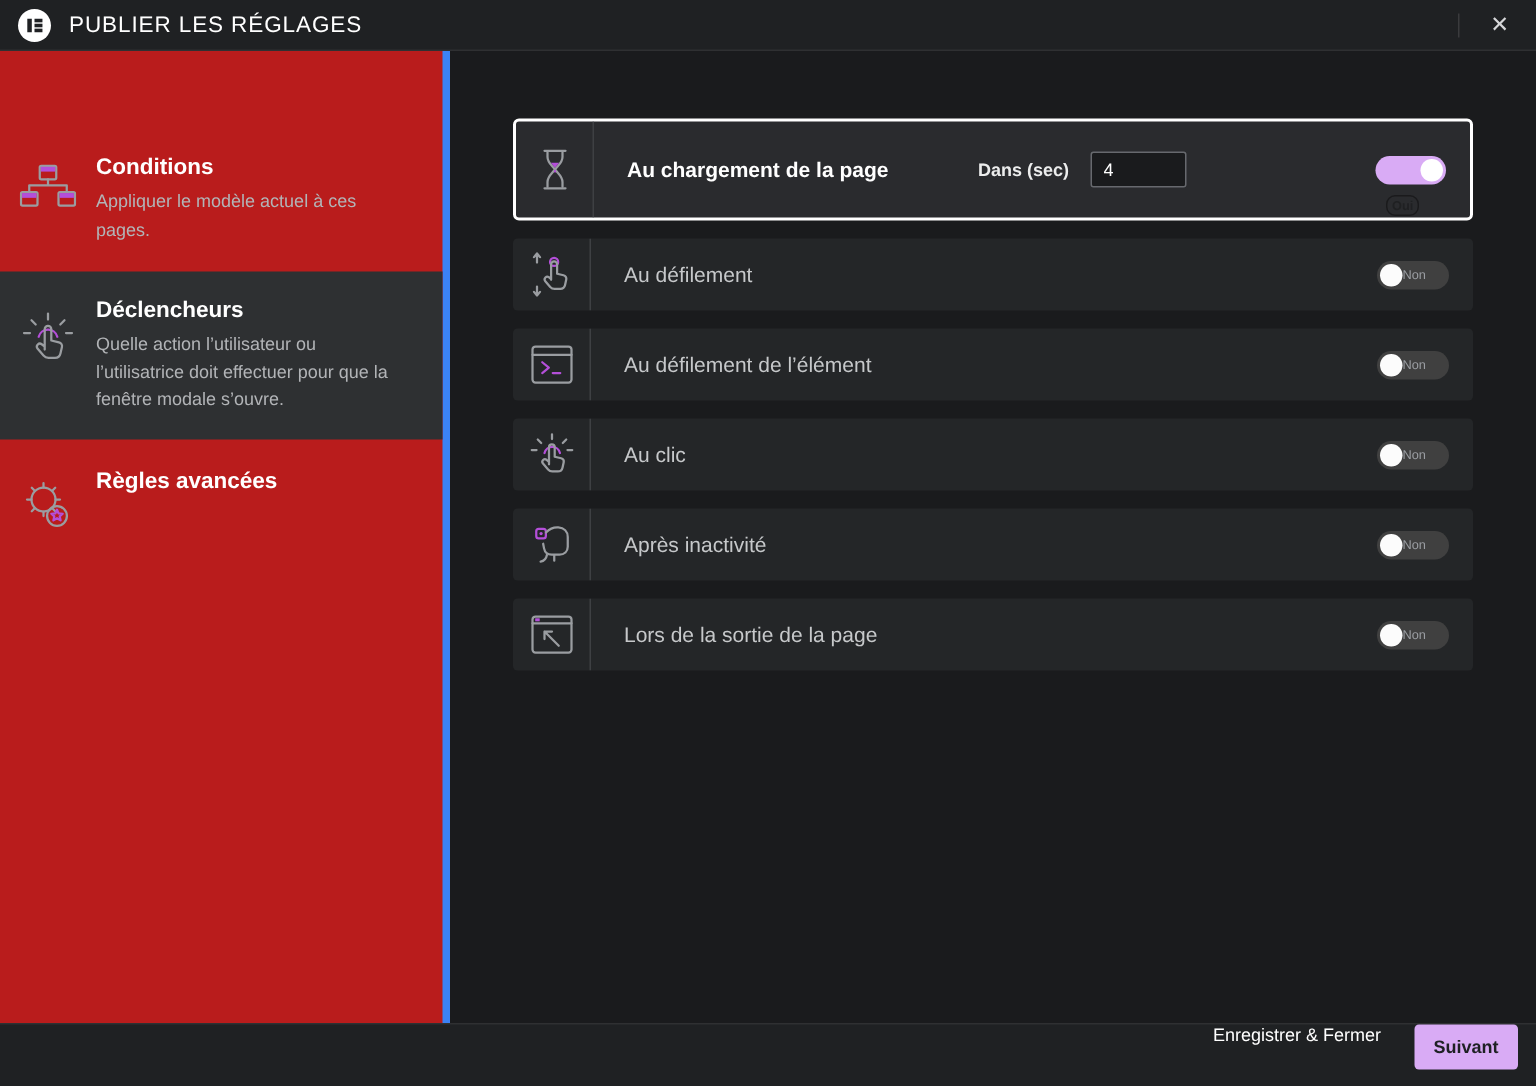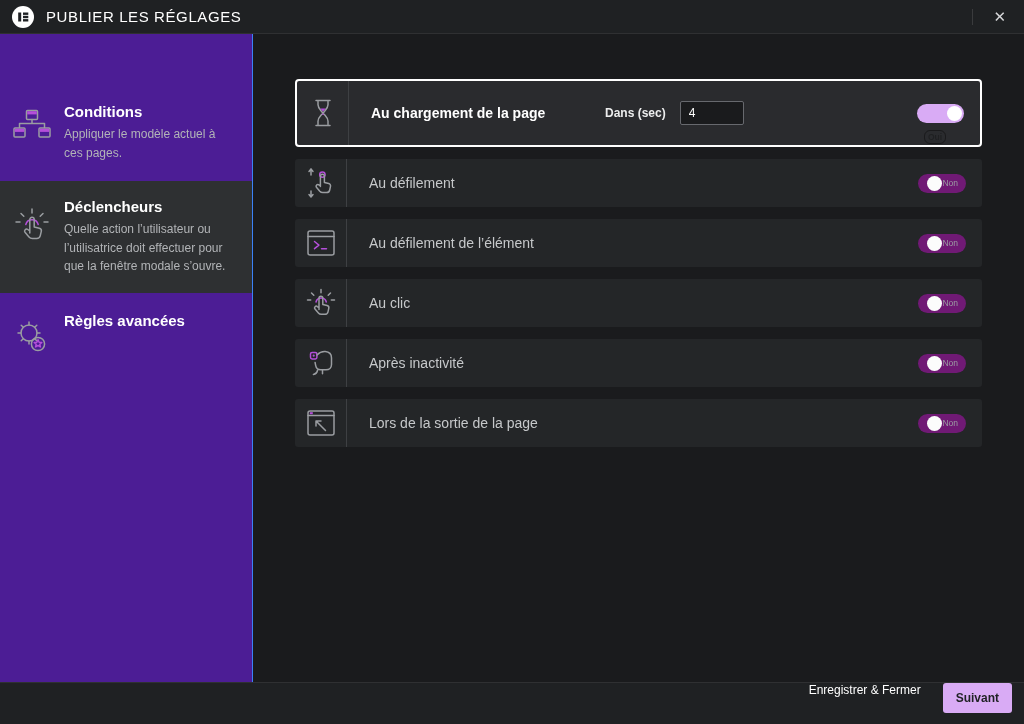"Conditions" .sidebar { background: #4c1d95 -> #b91c1c; border-right: 1px solid #3b82f6 -> 5px solid #3b82f6; width: 253px -> 300px }
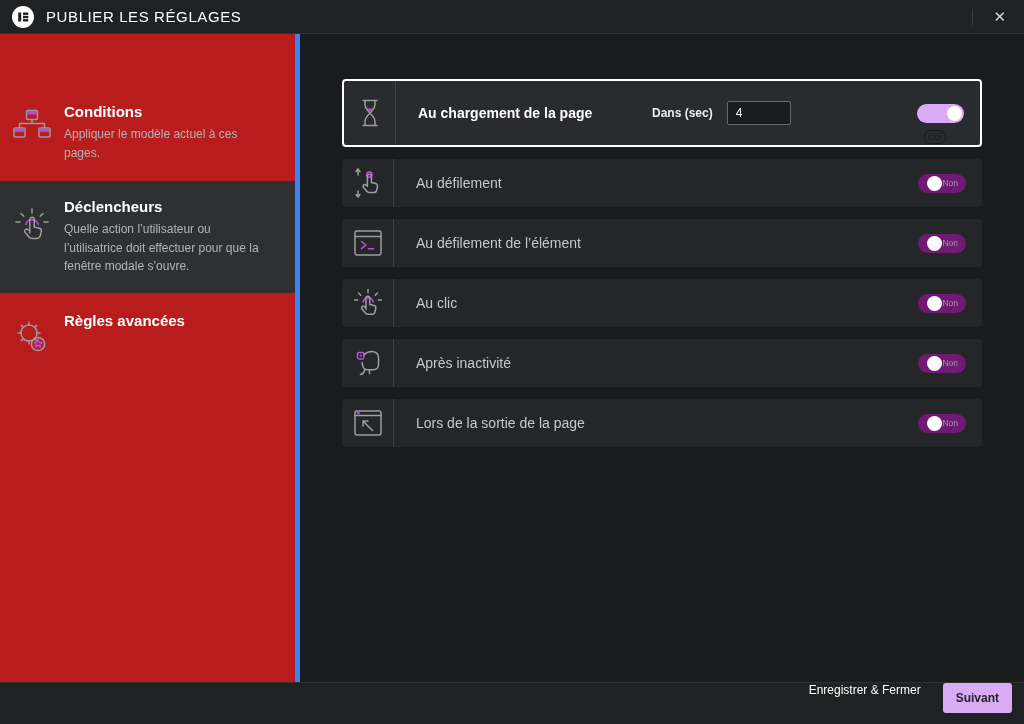"Non" .toggle.off { background: #701a75 -> #404040; justify-content: flex-end -> flex-start }
